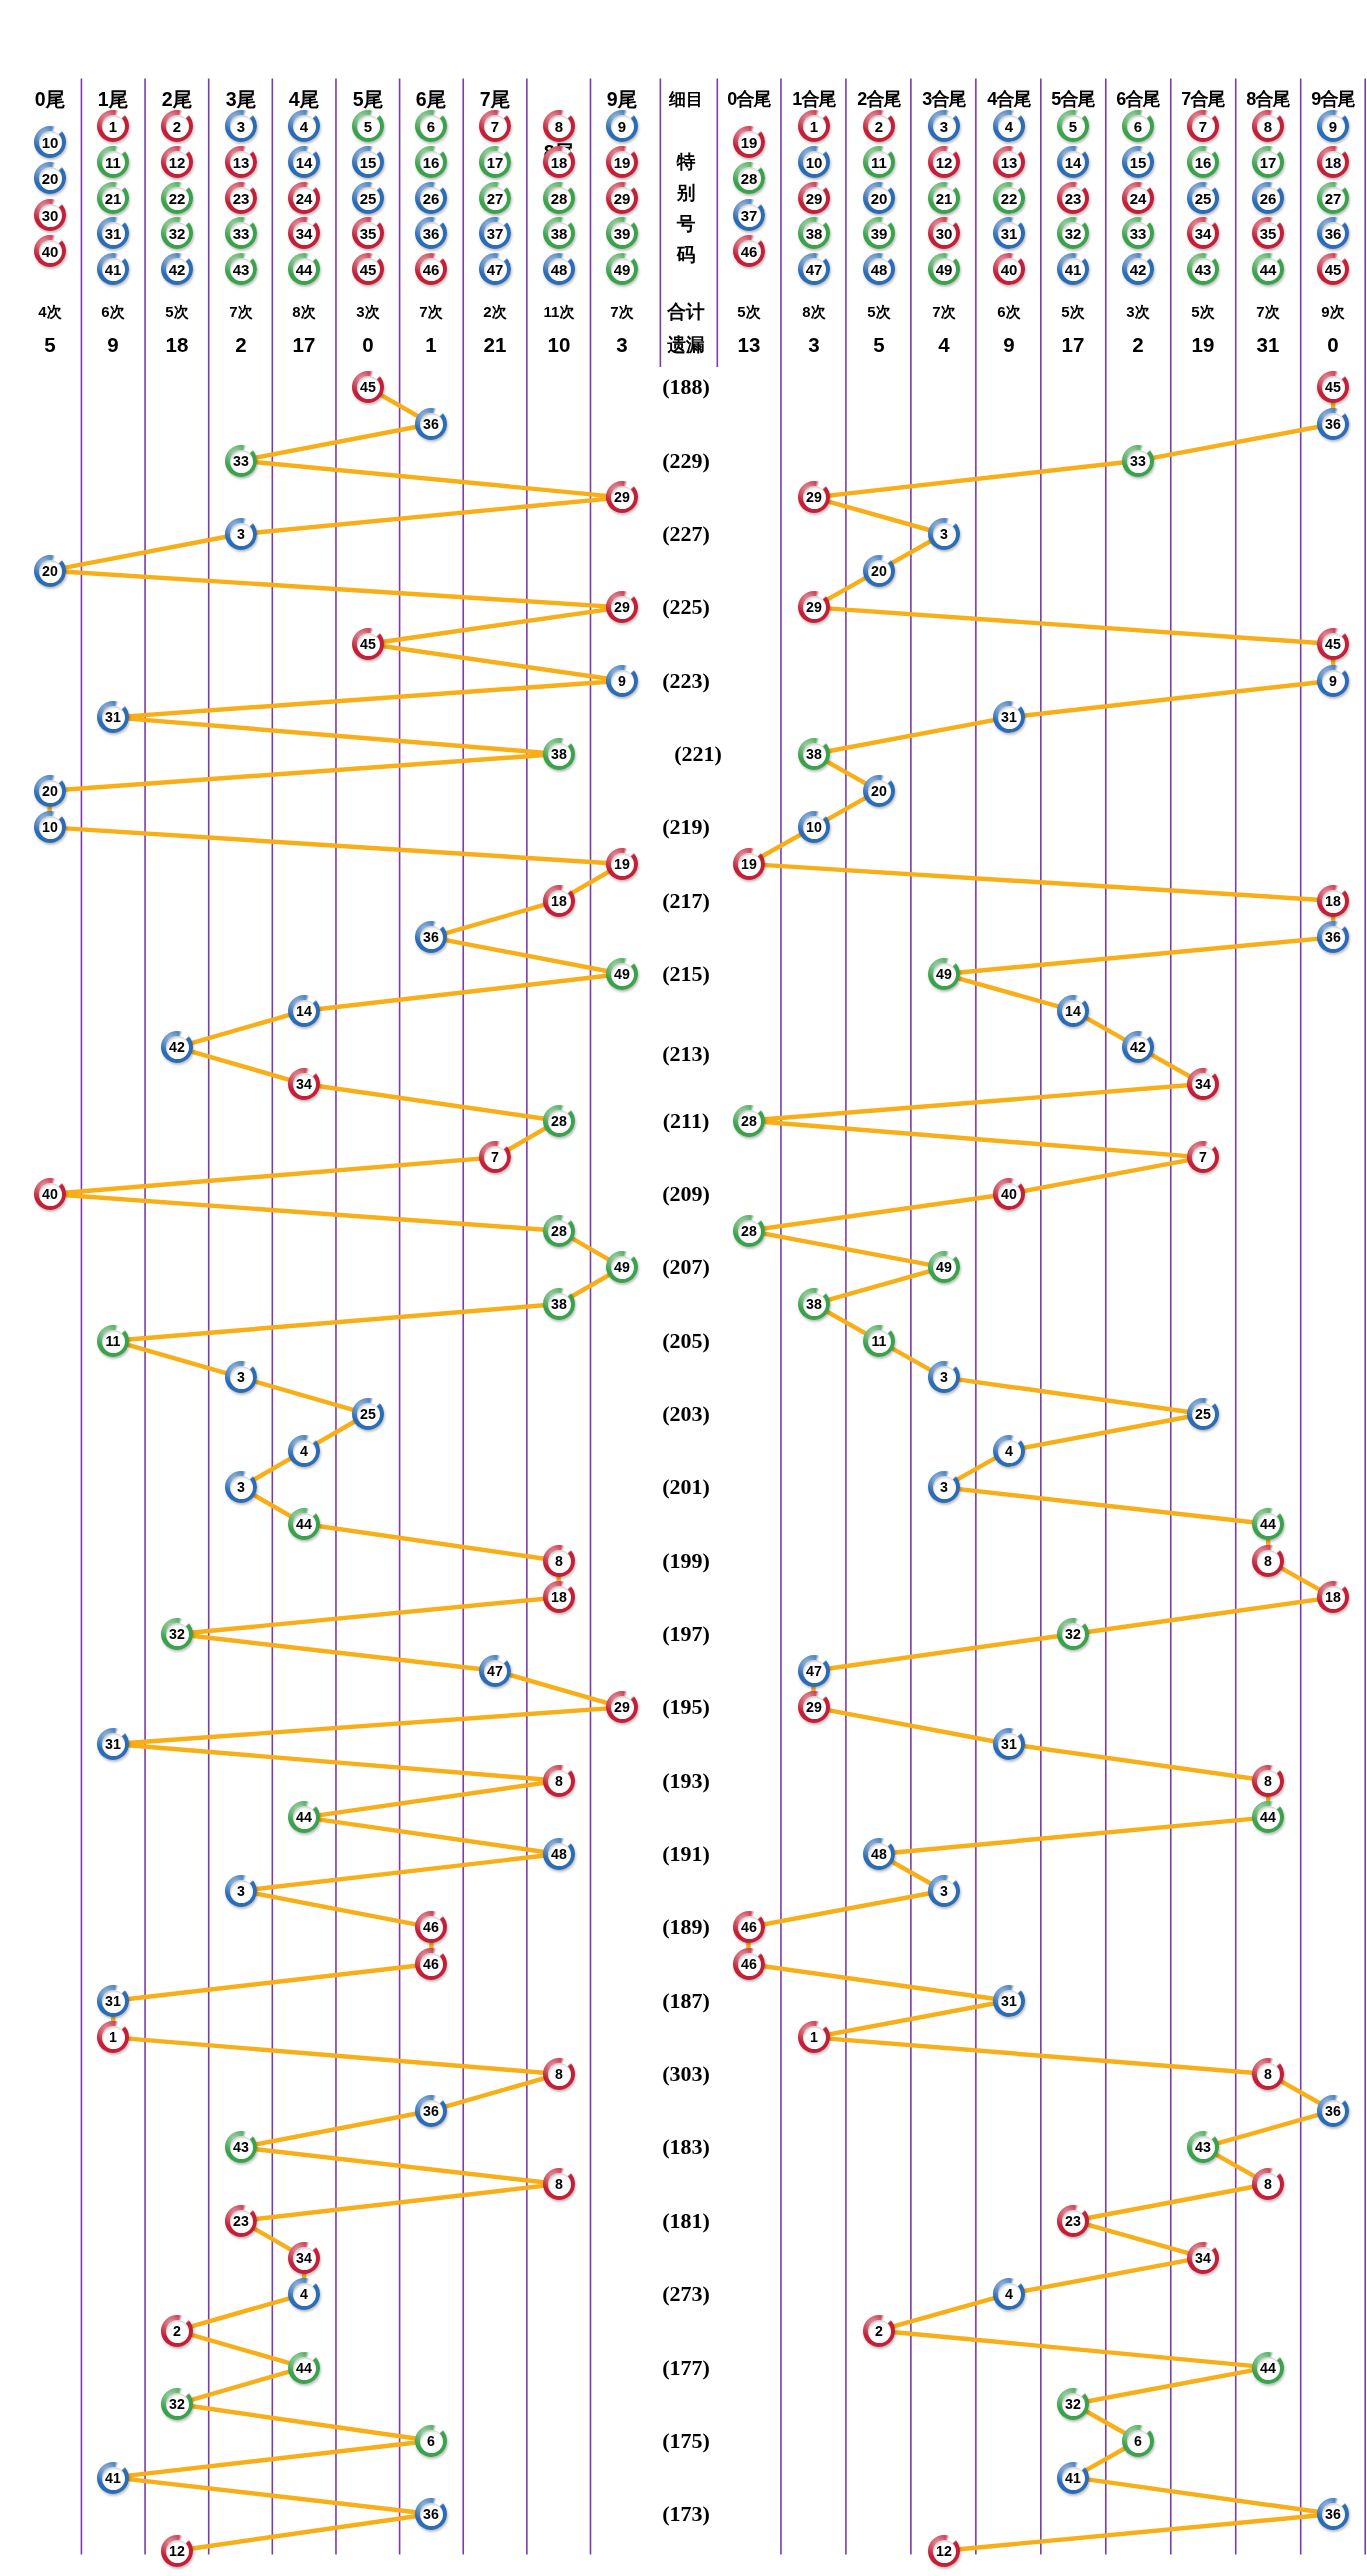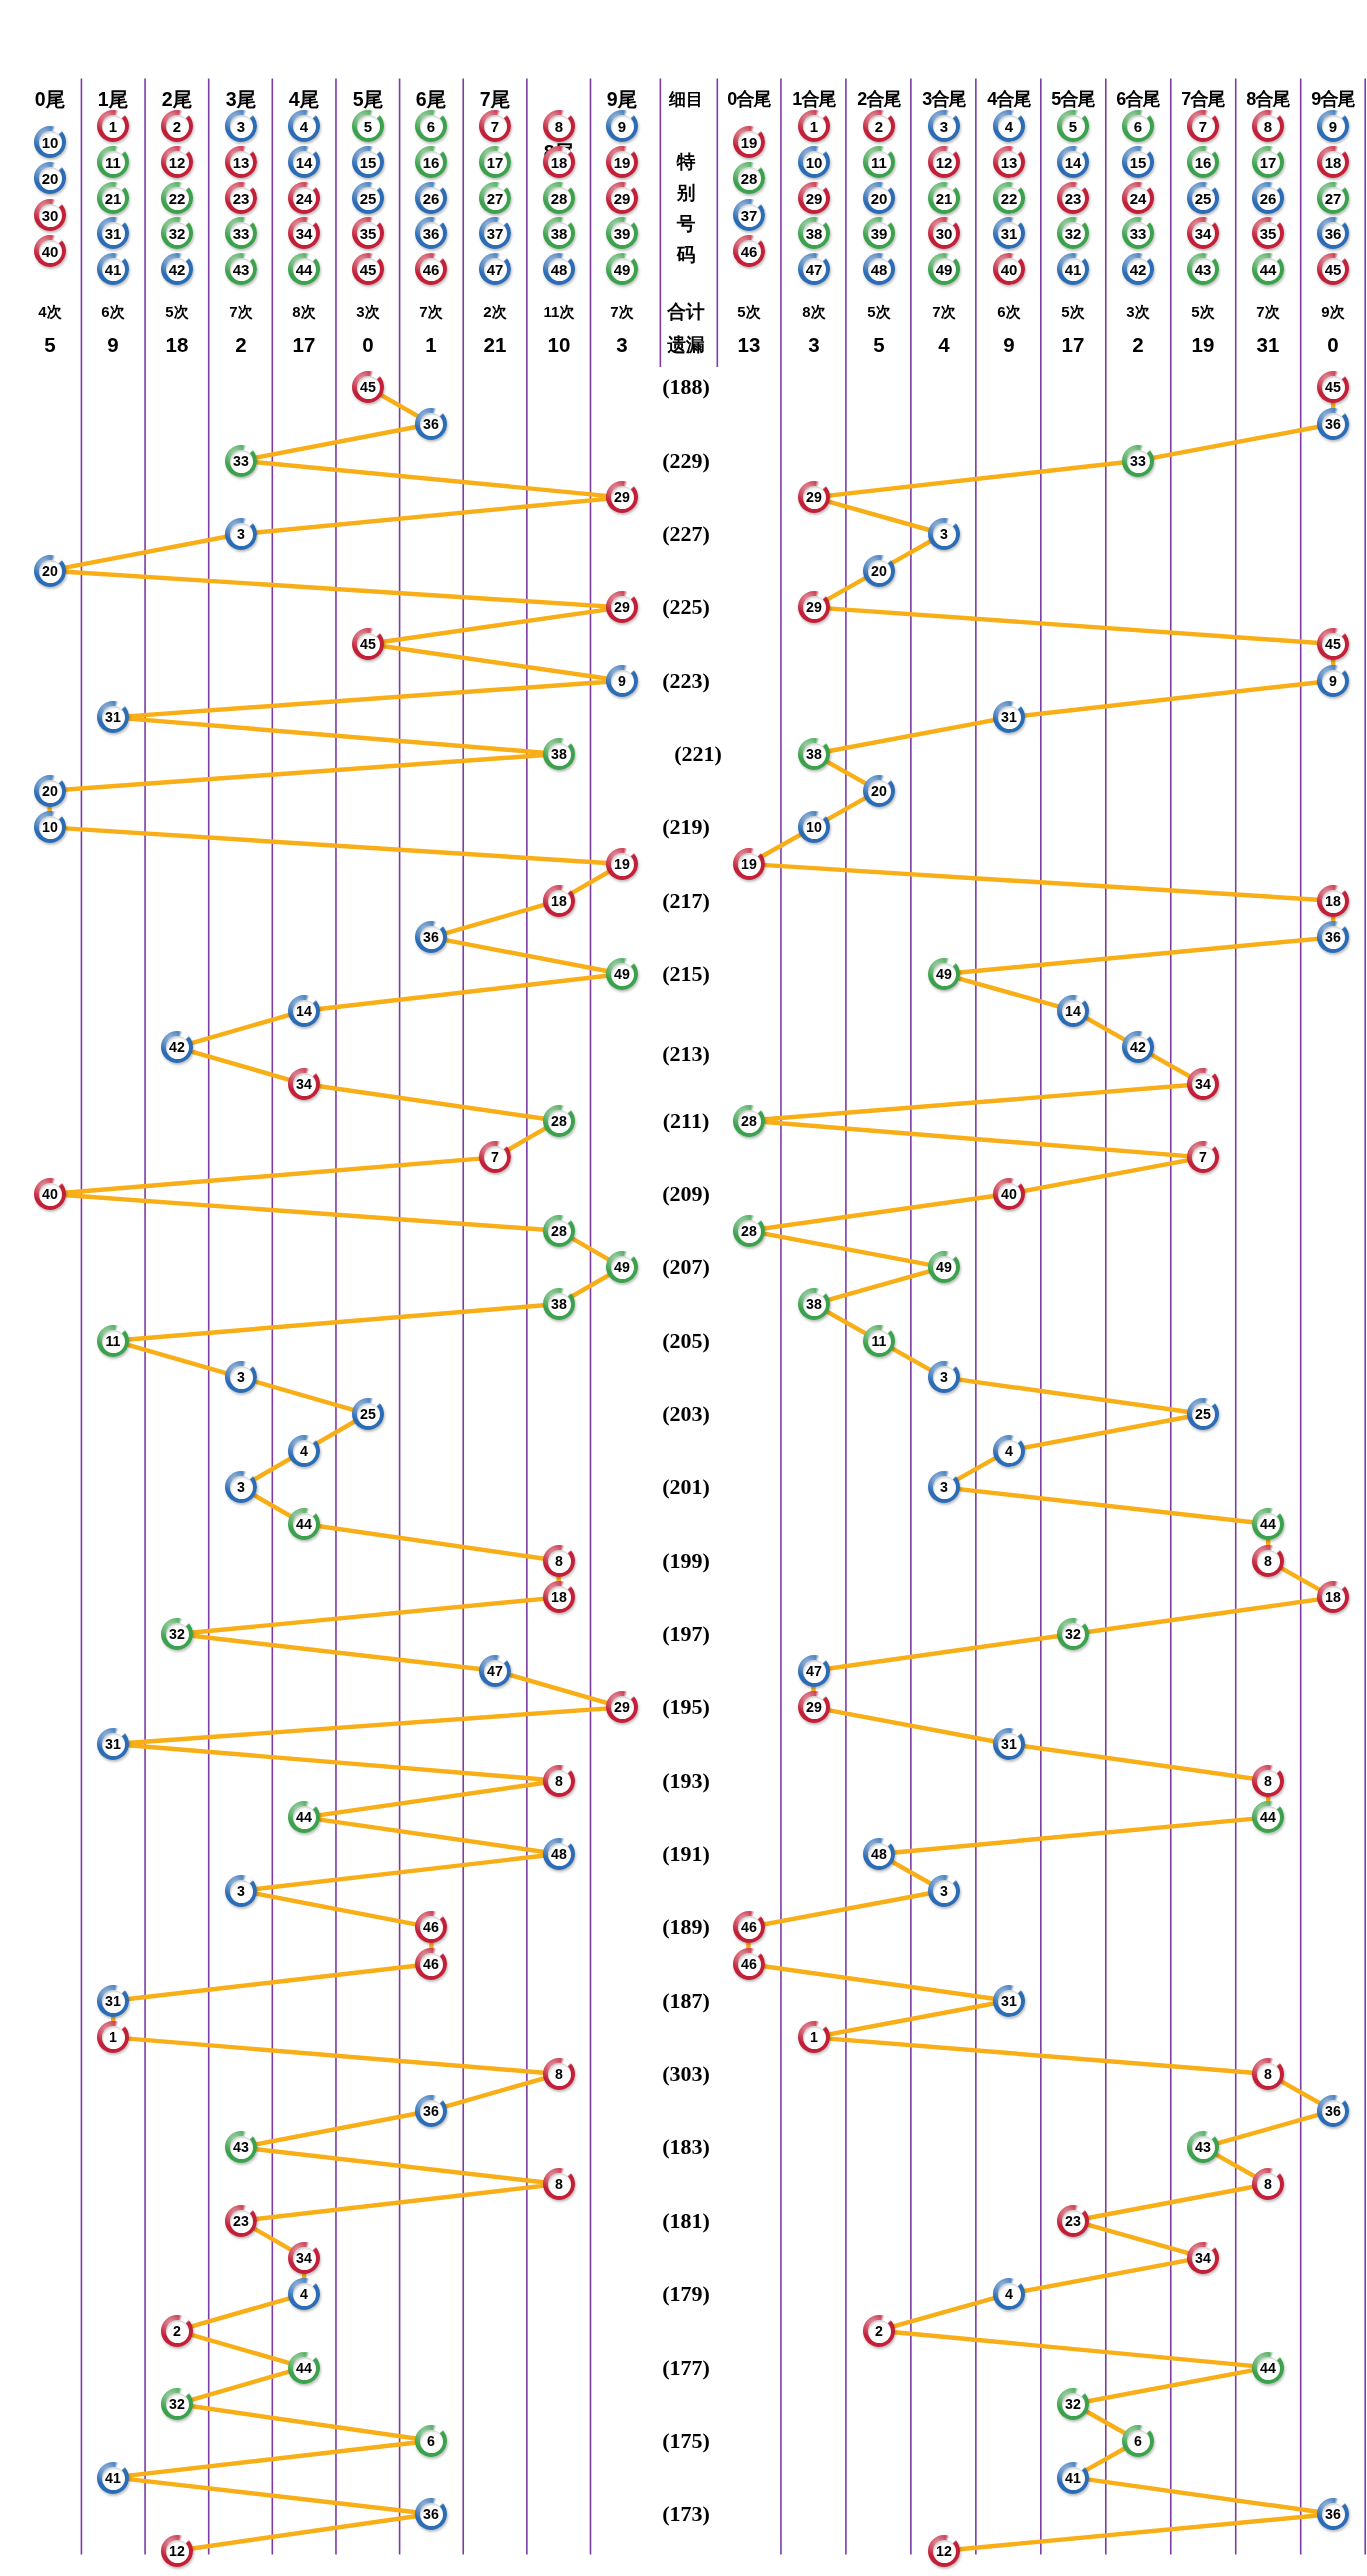"(179)" div.abs { text: 179 -> 273 }
